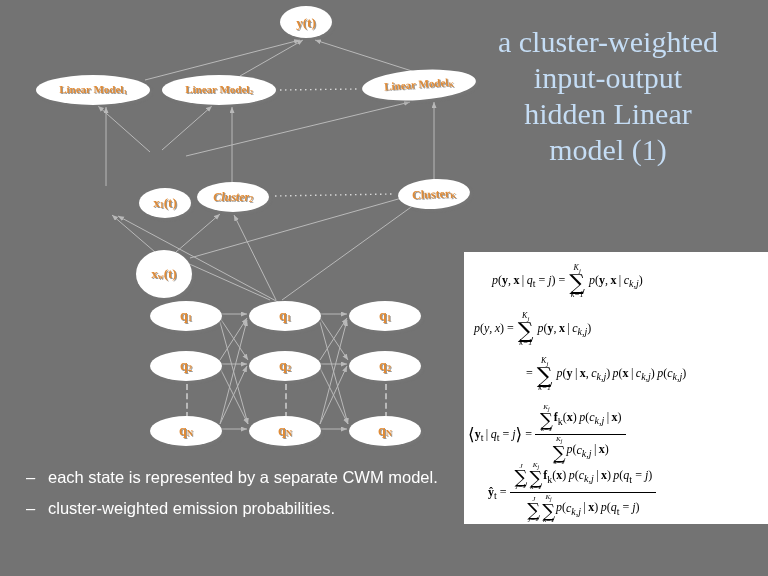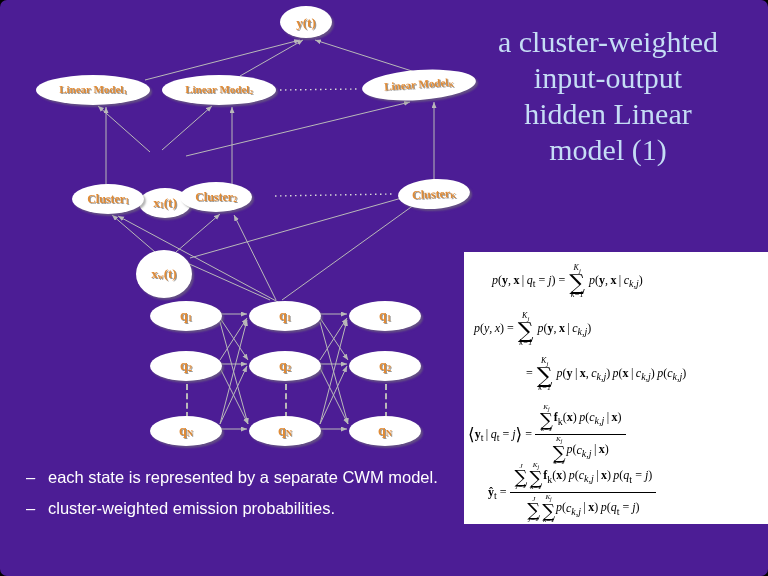"a cluster-weighted" #slide { background: #4c1d95 -> #737373; border-radius: 7px -> none }
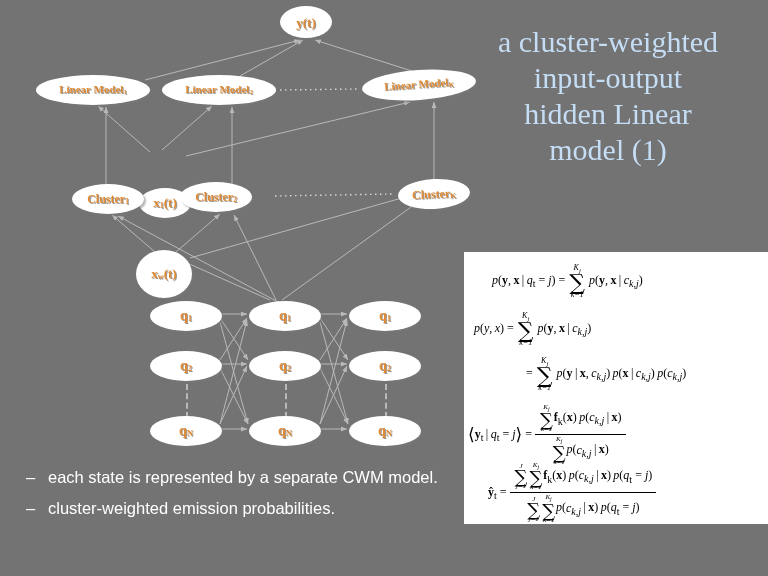"Cluster1" div.node { html: <div> <span><span>Cluster</span><sub>1</sub></span> </div> -> none }
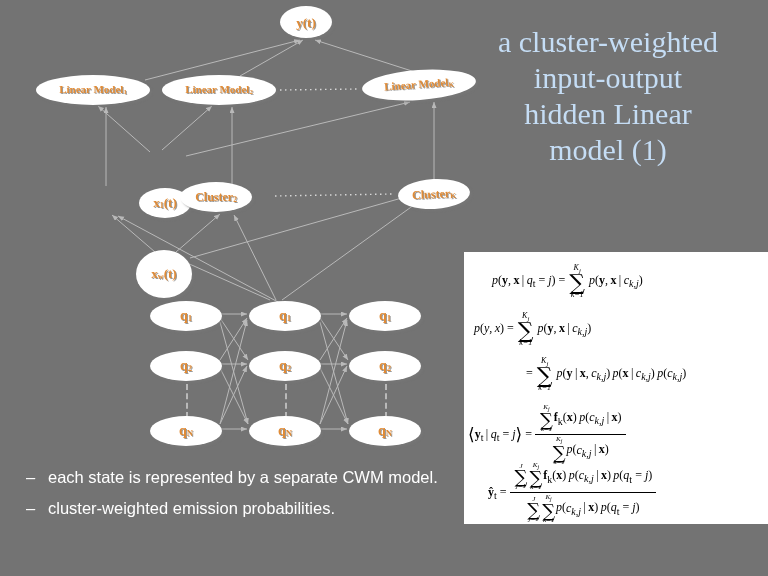"Cluster2" .n-c2 { font-style: none -> italic; left: 180px -> 197px }
